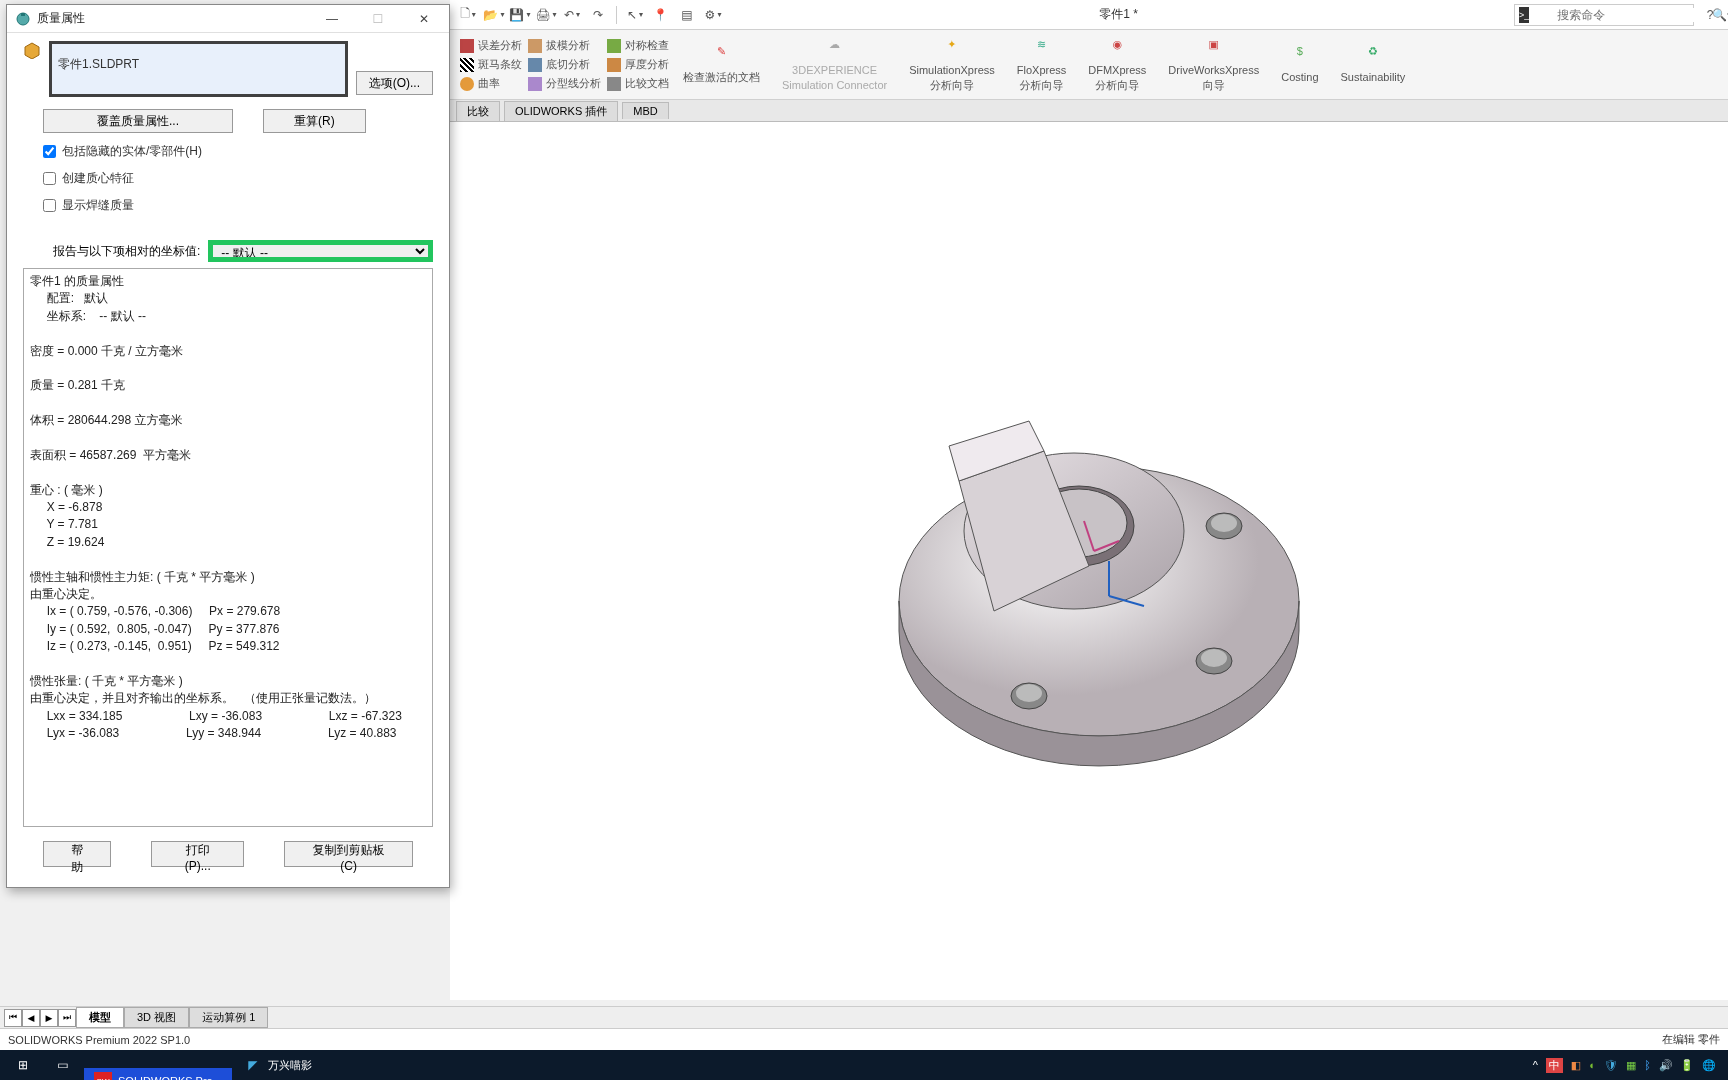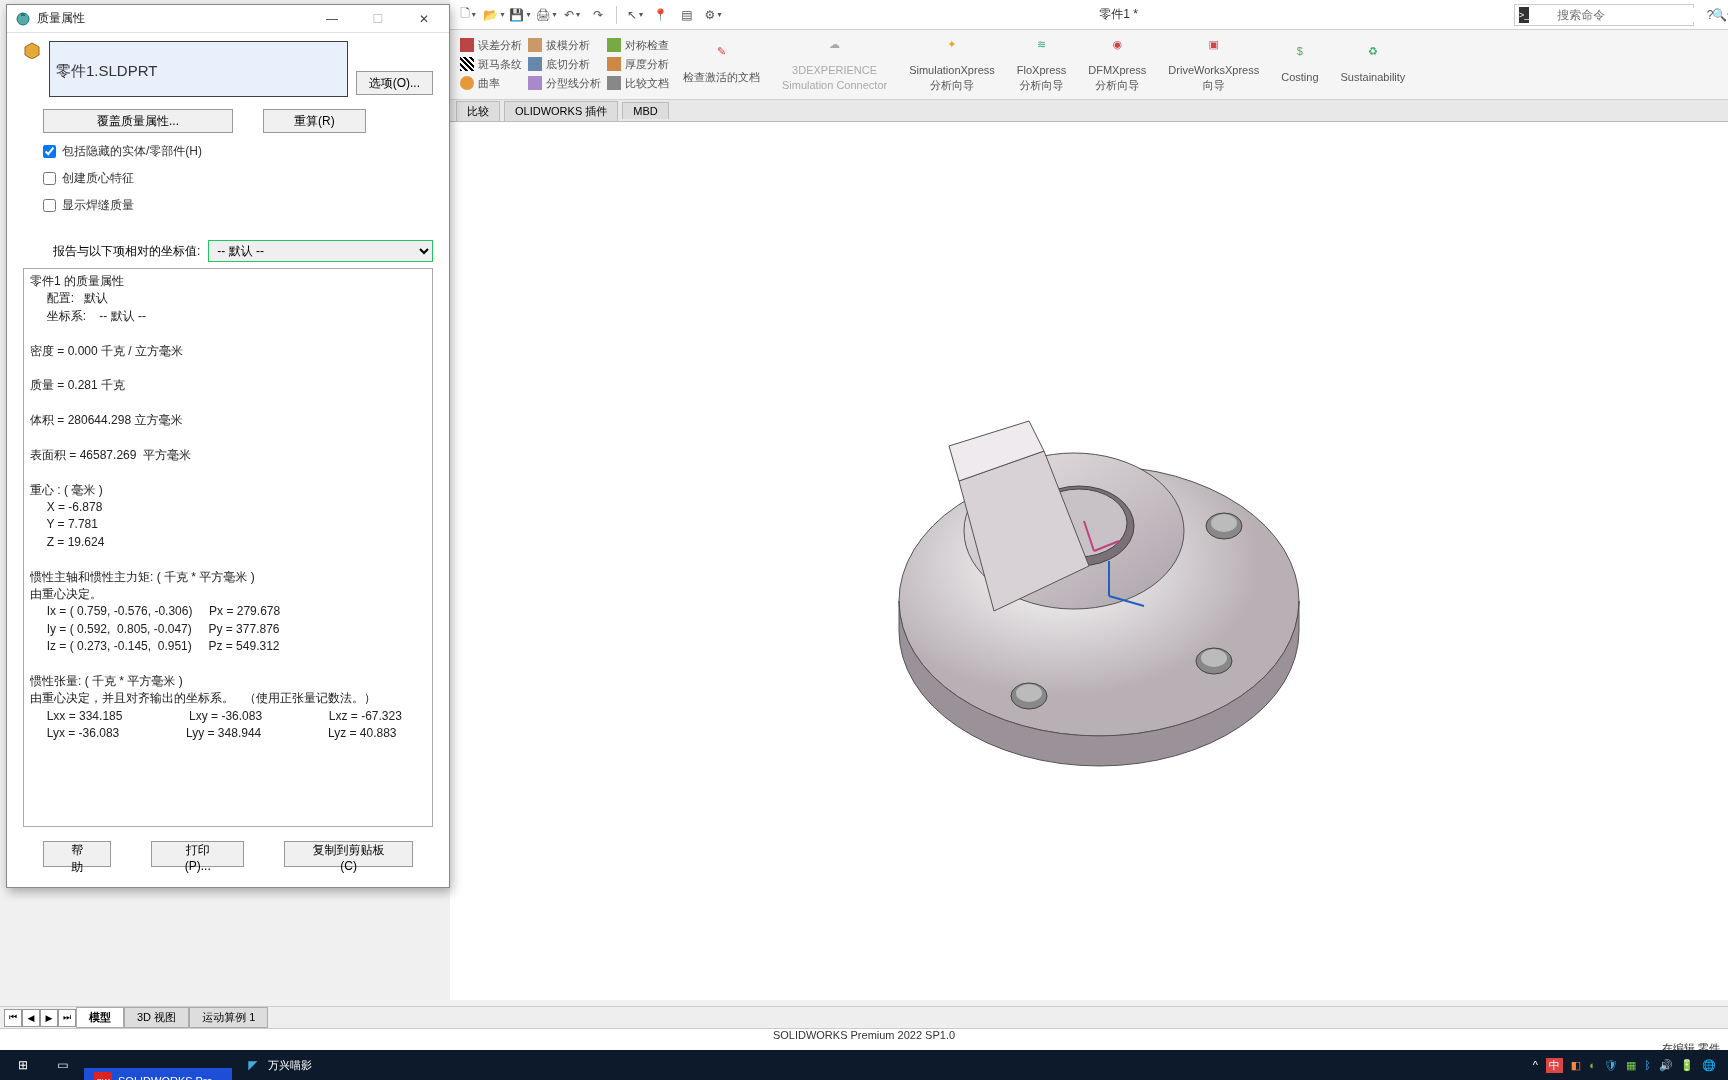"误差分析" .ribbon-item { align-items: flex-start -> center }
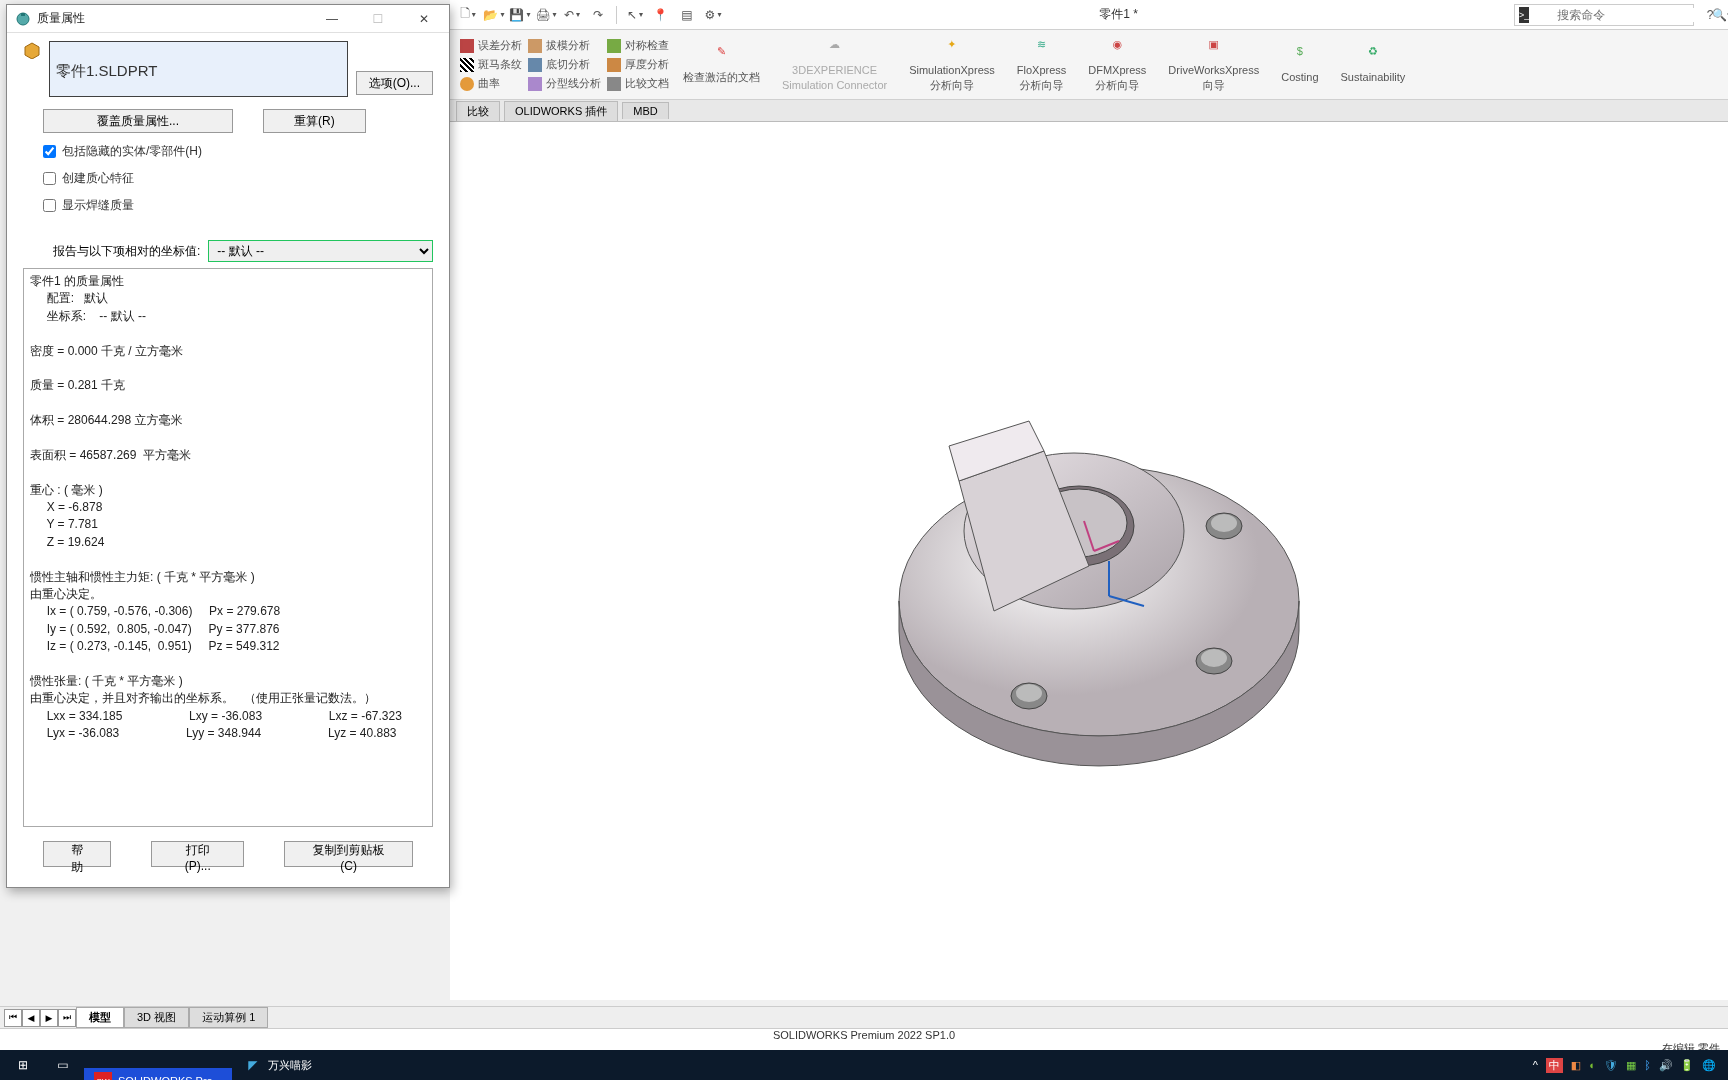"零件1.SLDPRT" .file-sel { border: 1px solid #404040 -> 3px solid #404040; font-size: 15px -> 12px; padding: 20px 6px -> 12px 6px }
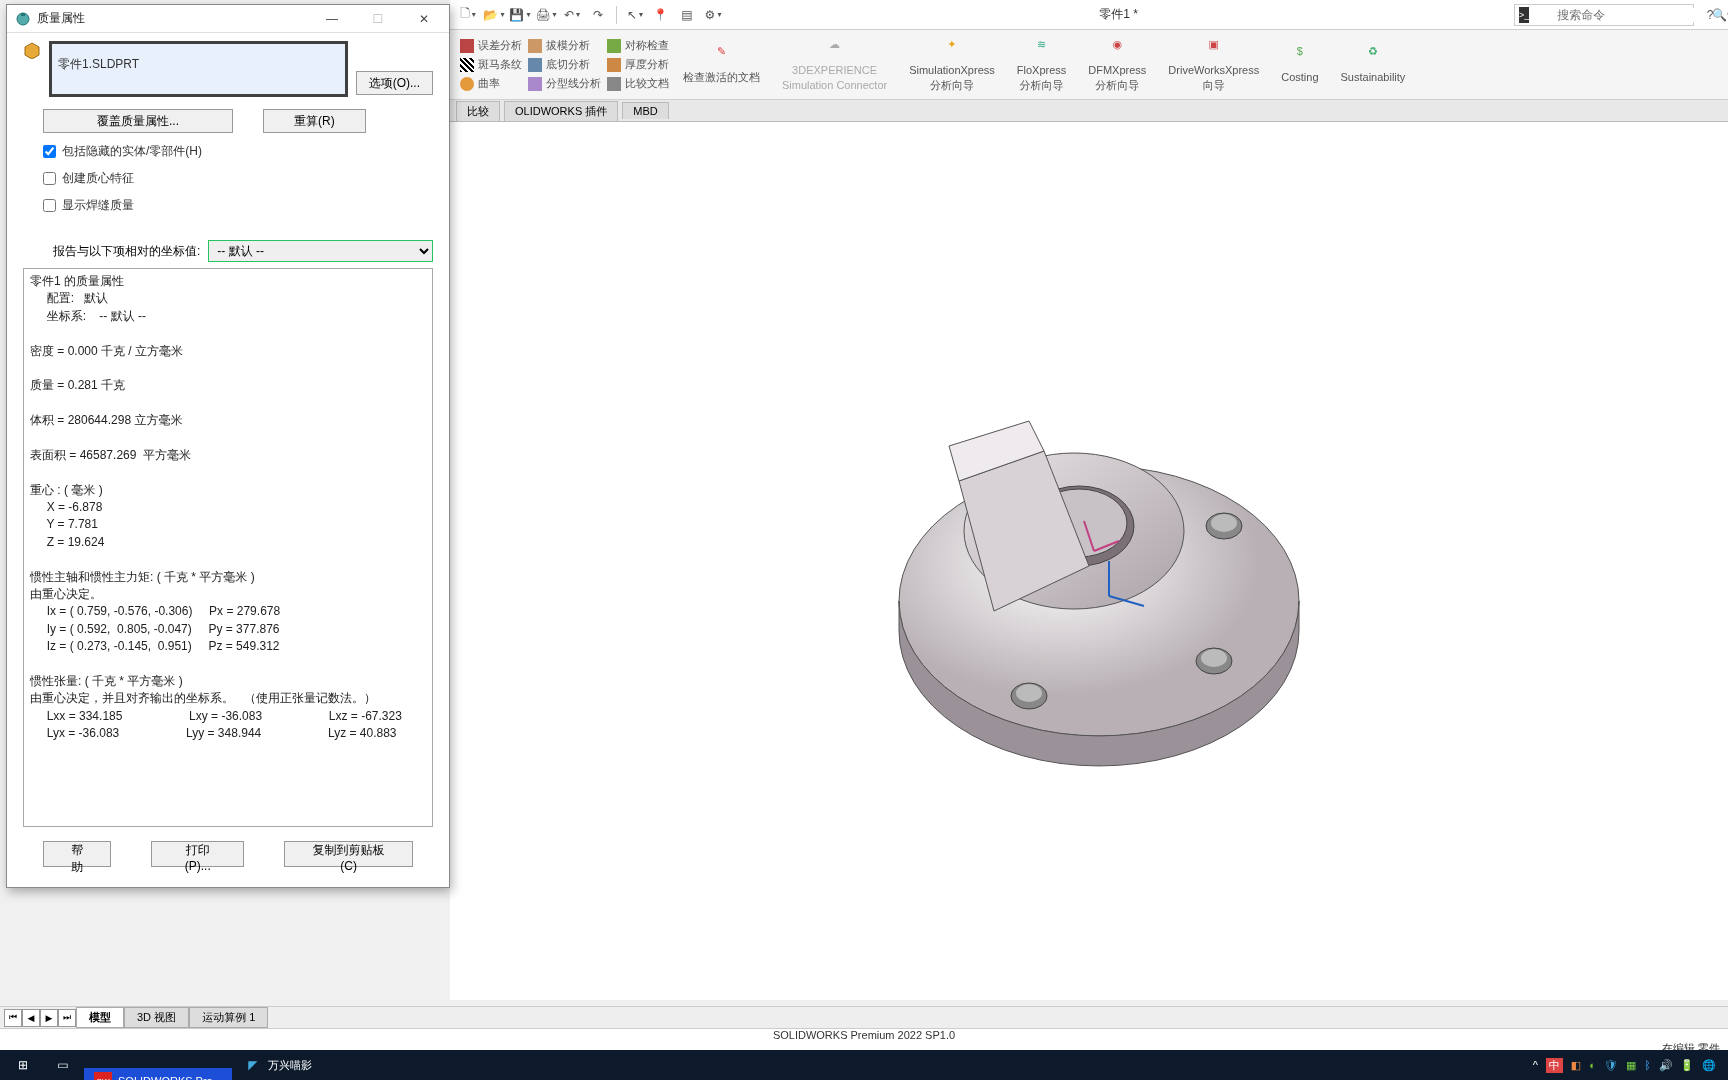"-- 默认 --" .coord-row select { border: 1px solid #22c55e -> 5px solid #22c55e }
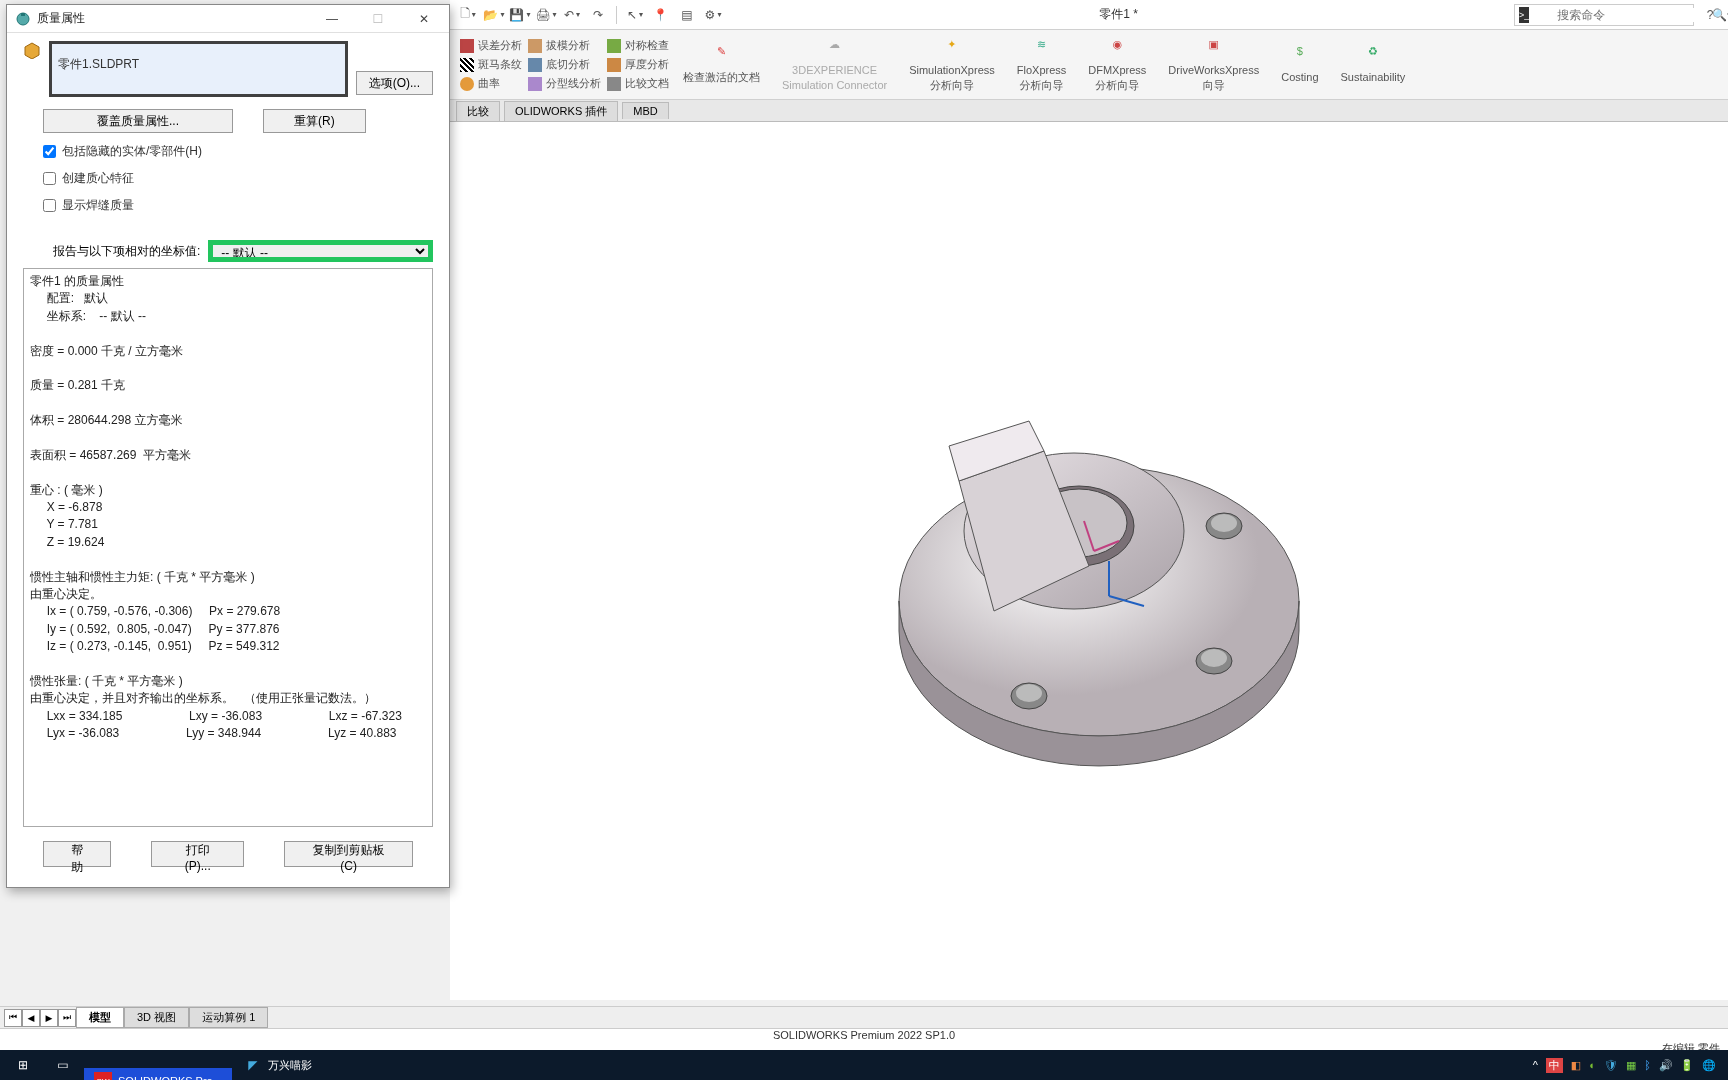"SOLIDWORKS Premium 2022 SP1.0" .status-bar { flex-direction: column -> none }
